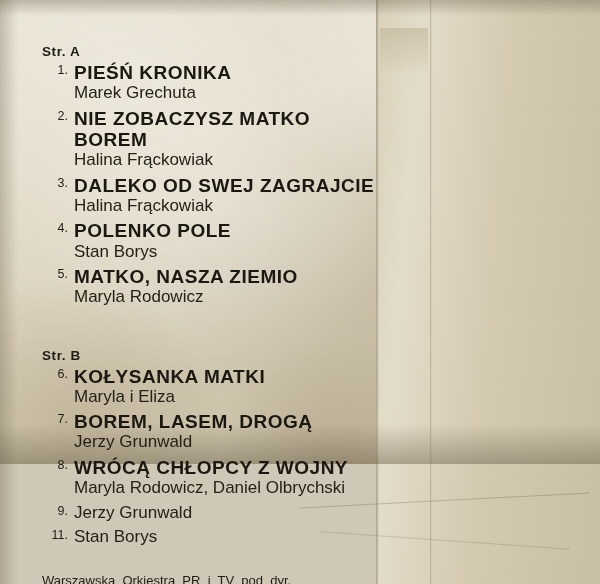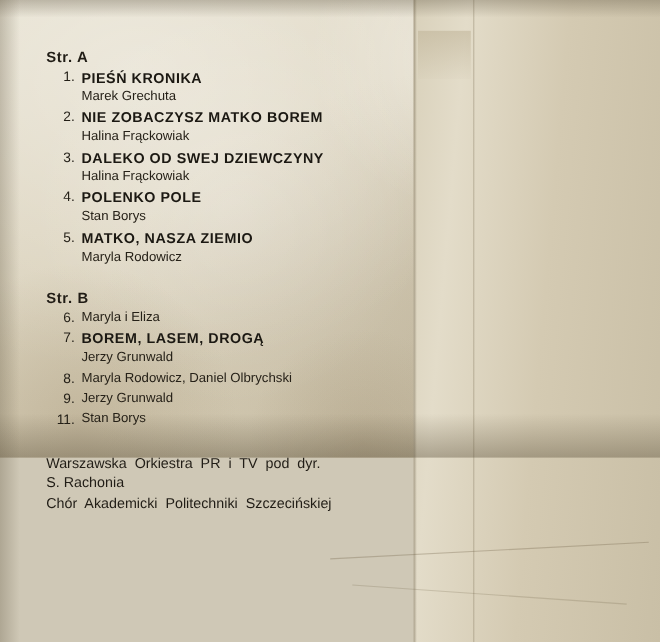"Str. A" .sleeve { height: 416px -> 464px }
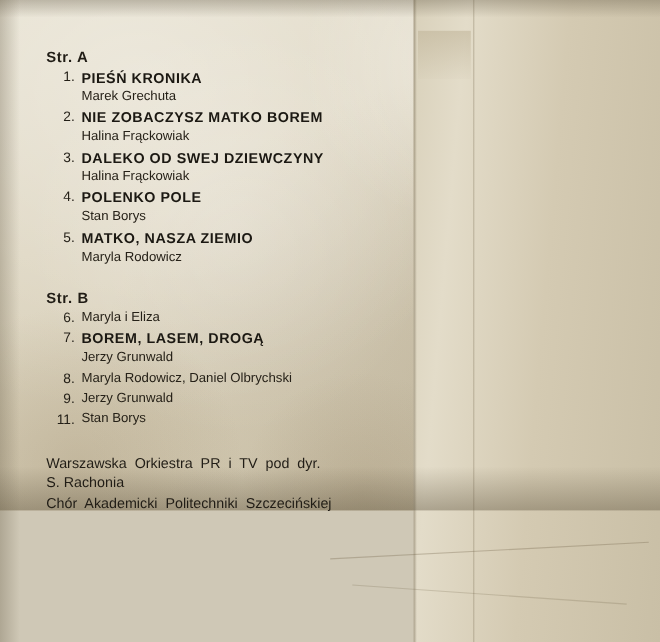"PIEŚŃ KRONIKA" .title { font-size: 13px -> 19px }
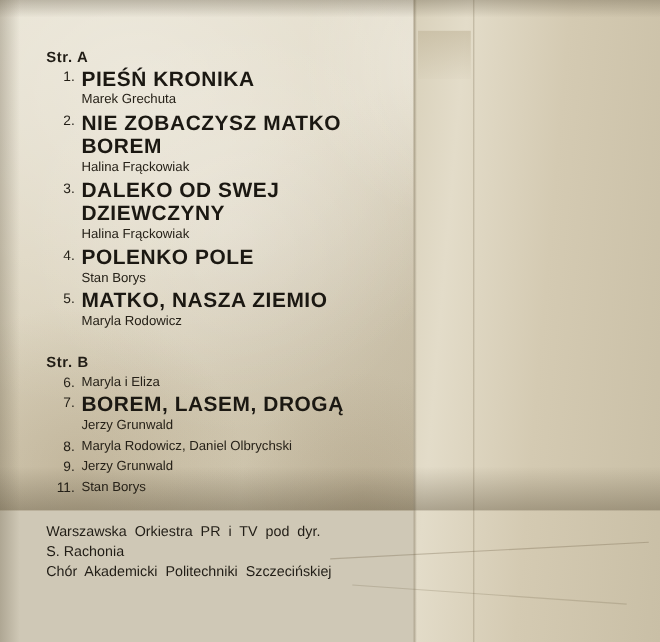"Marek Grechuta" .artist { font-size: 12px -> 17px }
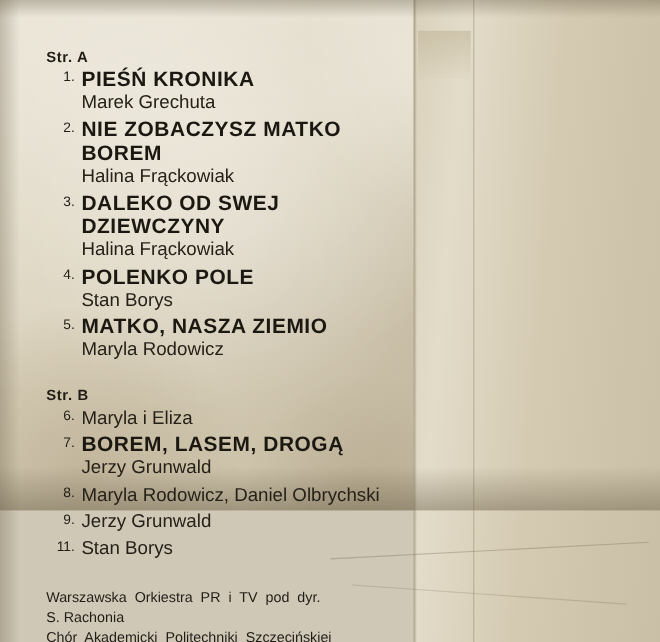"DALEKO OD SWEJ DZIEWCZYNY" span.title { text: DZIEWCZYNY -> ZAGRAJCIE }
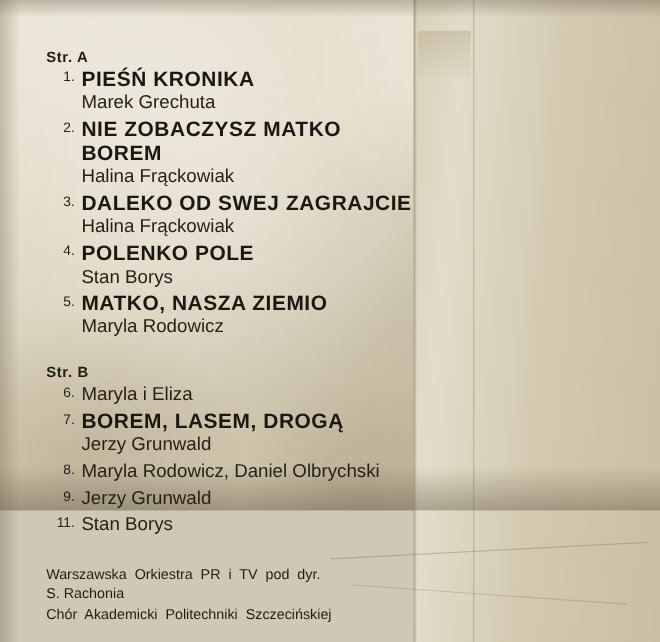"Str. B" .side-head.b { margin-top: 20px -> 37px }
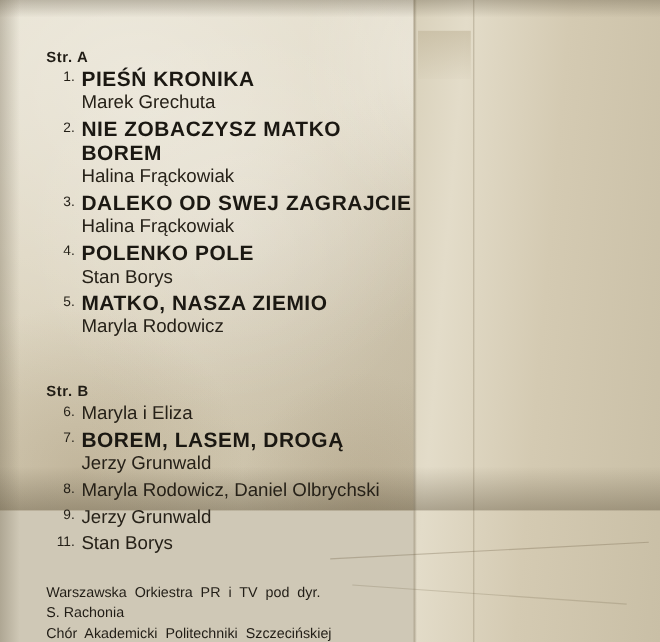"KOŁYSANKA MATKI" span.title { html: none -> <span>KOŁYSANKA MATKI</span> }
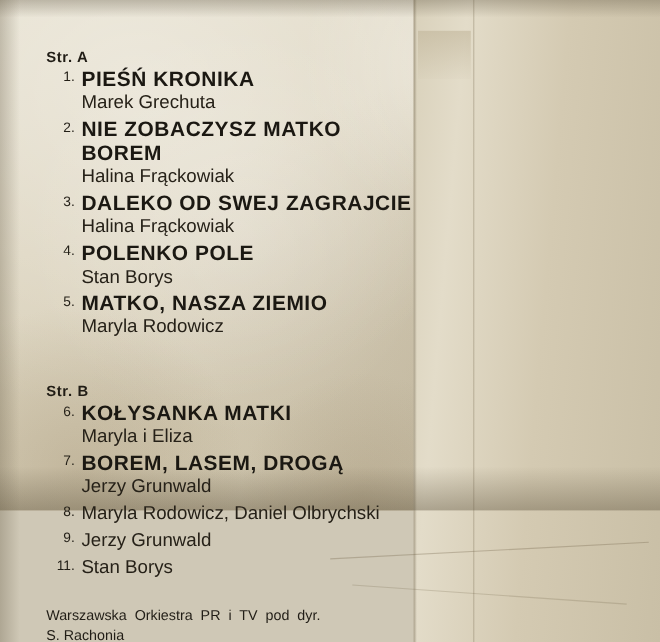"WRÓCĄ CHŁOPCY Z WOJNY" span.title { html: none -> <span>WRÓCĄ CHŁOPCY Z WOJNY</span> }
